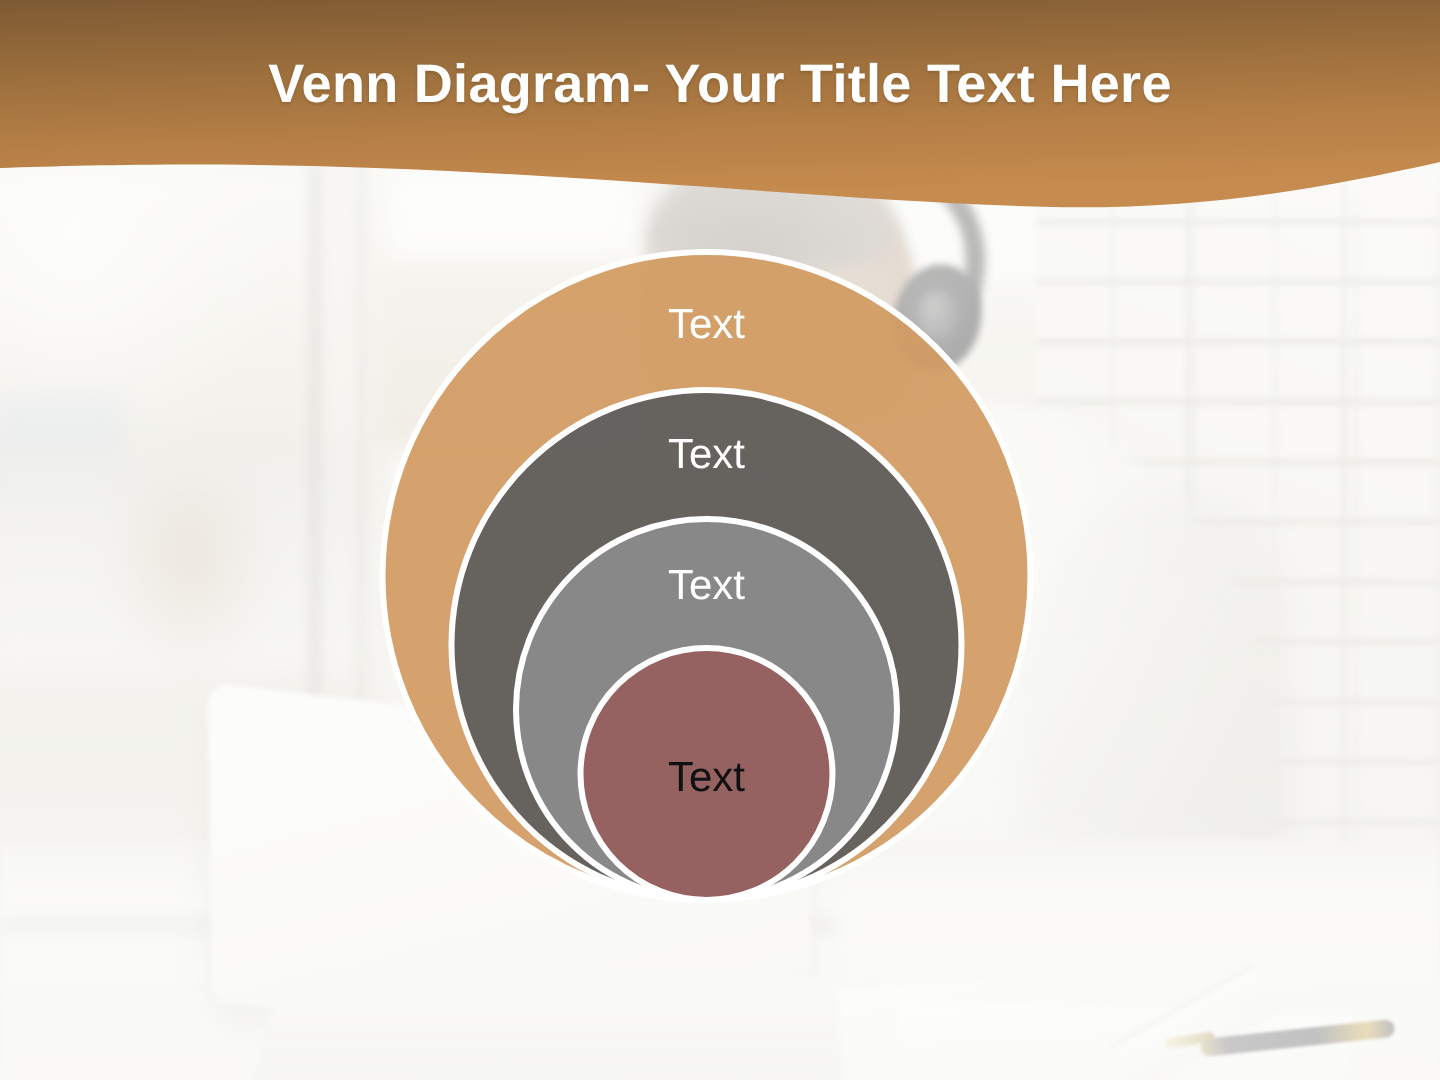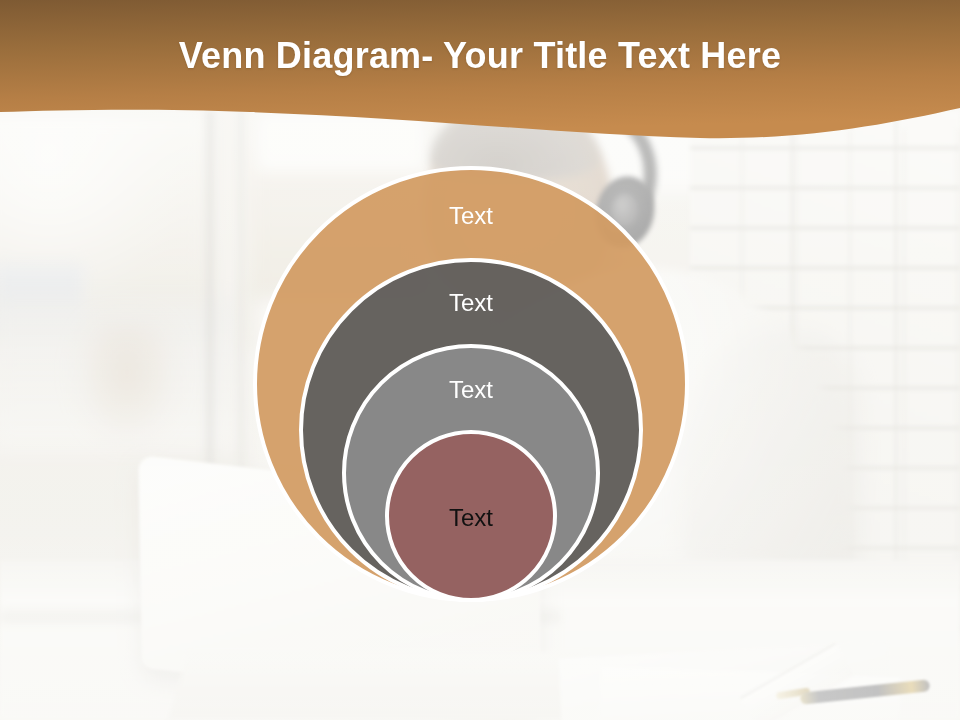"Text" .venn-label { font-size: 24px -> 28px }
